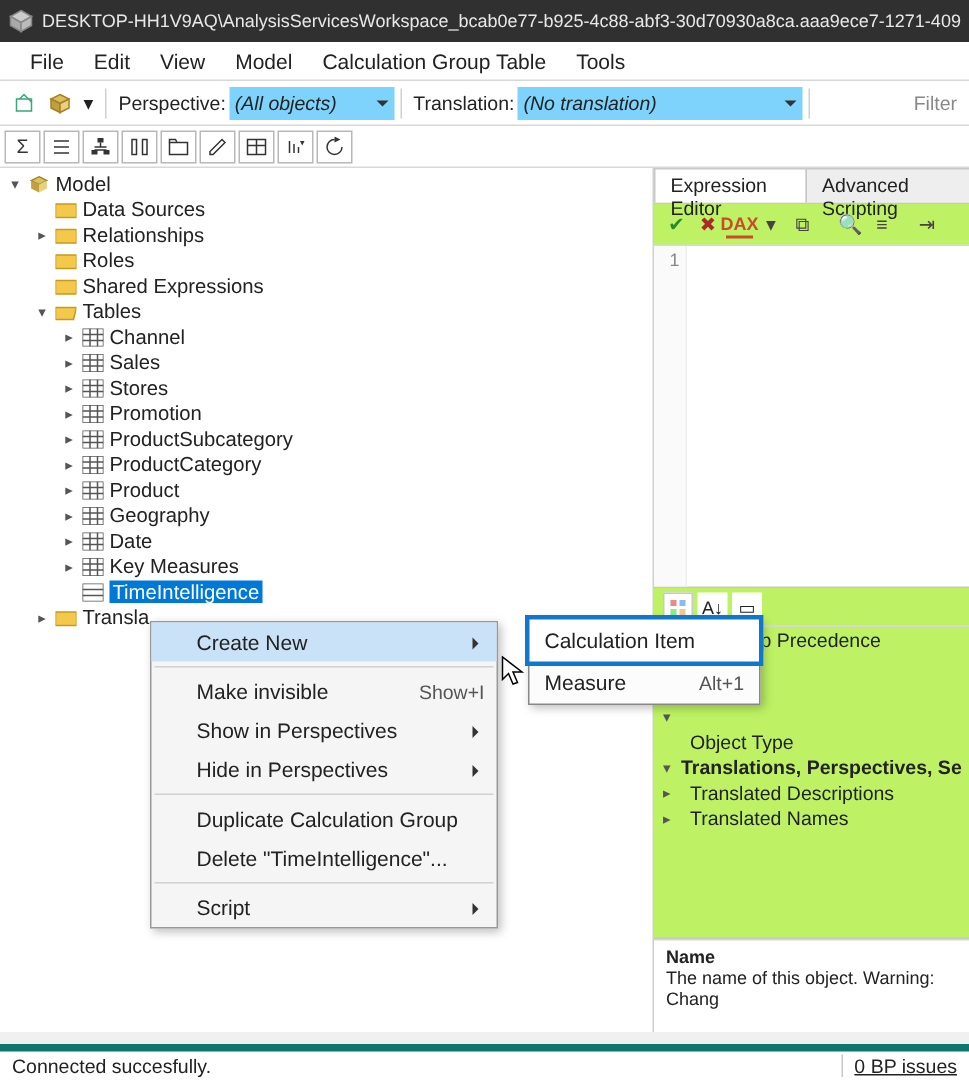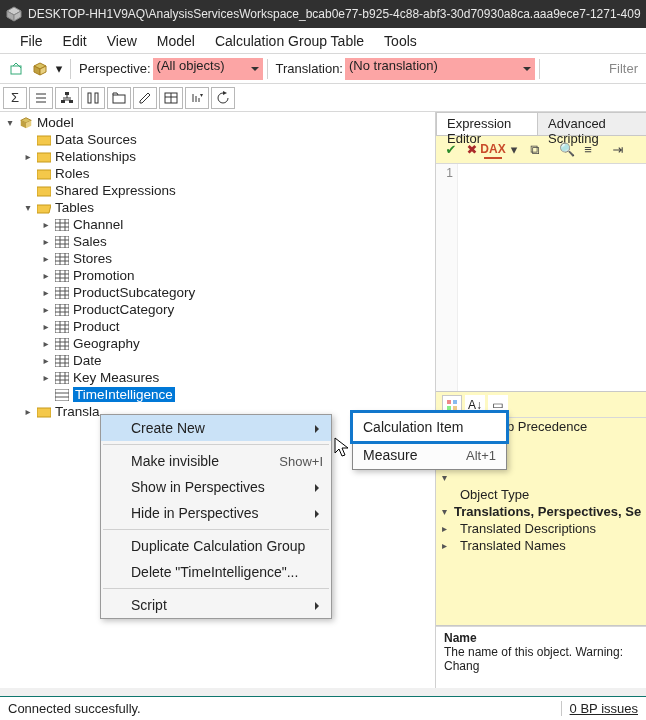"(All objects)" .toolbarrow .combo { align-items: flex-start -> center; background: #fca5a5 -> #7dd3fc; font-style: none -> italic }
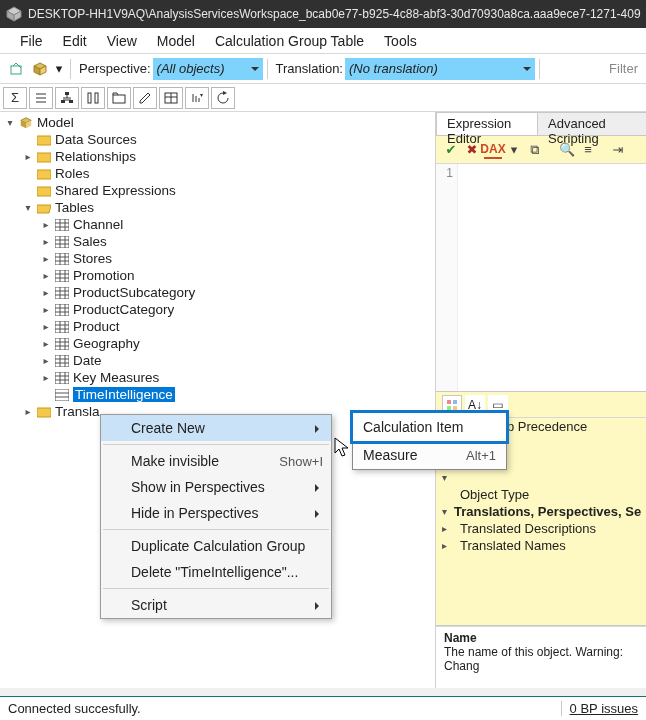"Expression Editor" .rightpane { background: #fef9c3 -> #bef264 }
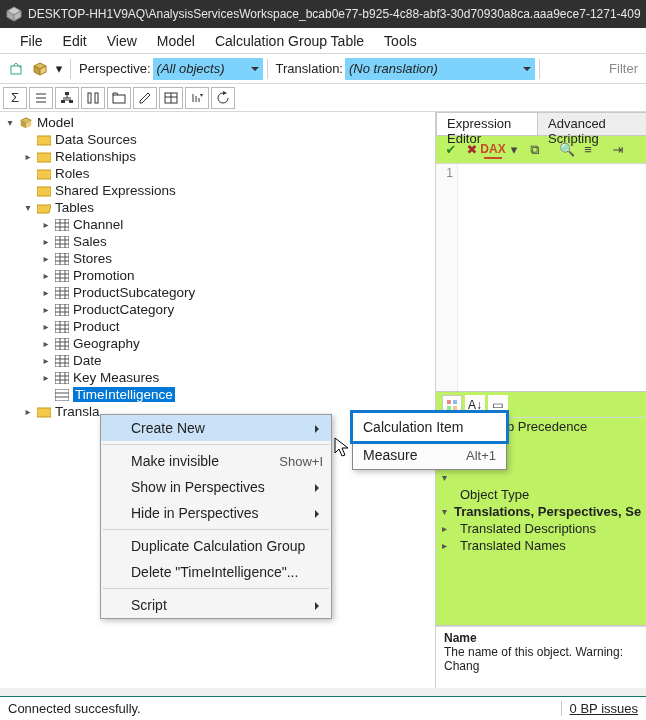"Connected succesfully." .statusbar { border-top: 1px solid #0f766e -> 5px solid #0f766e }
